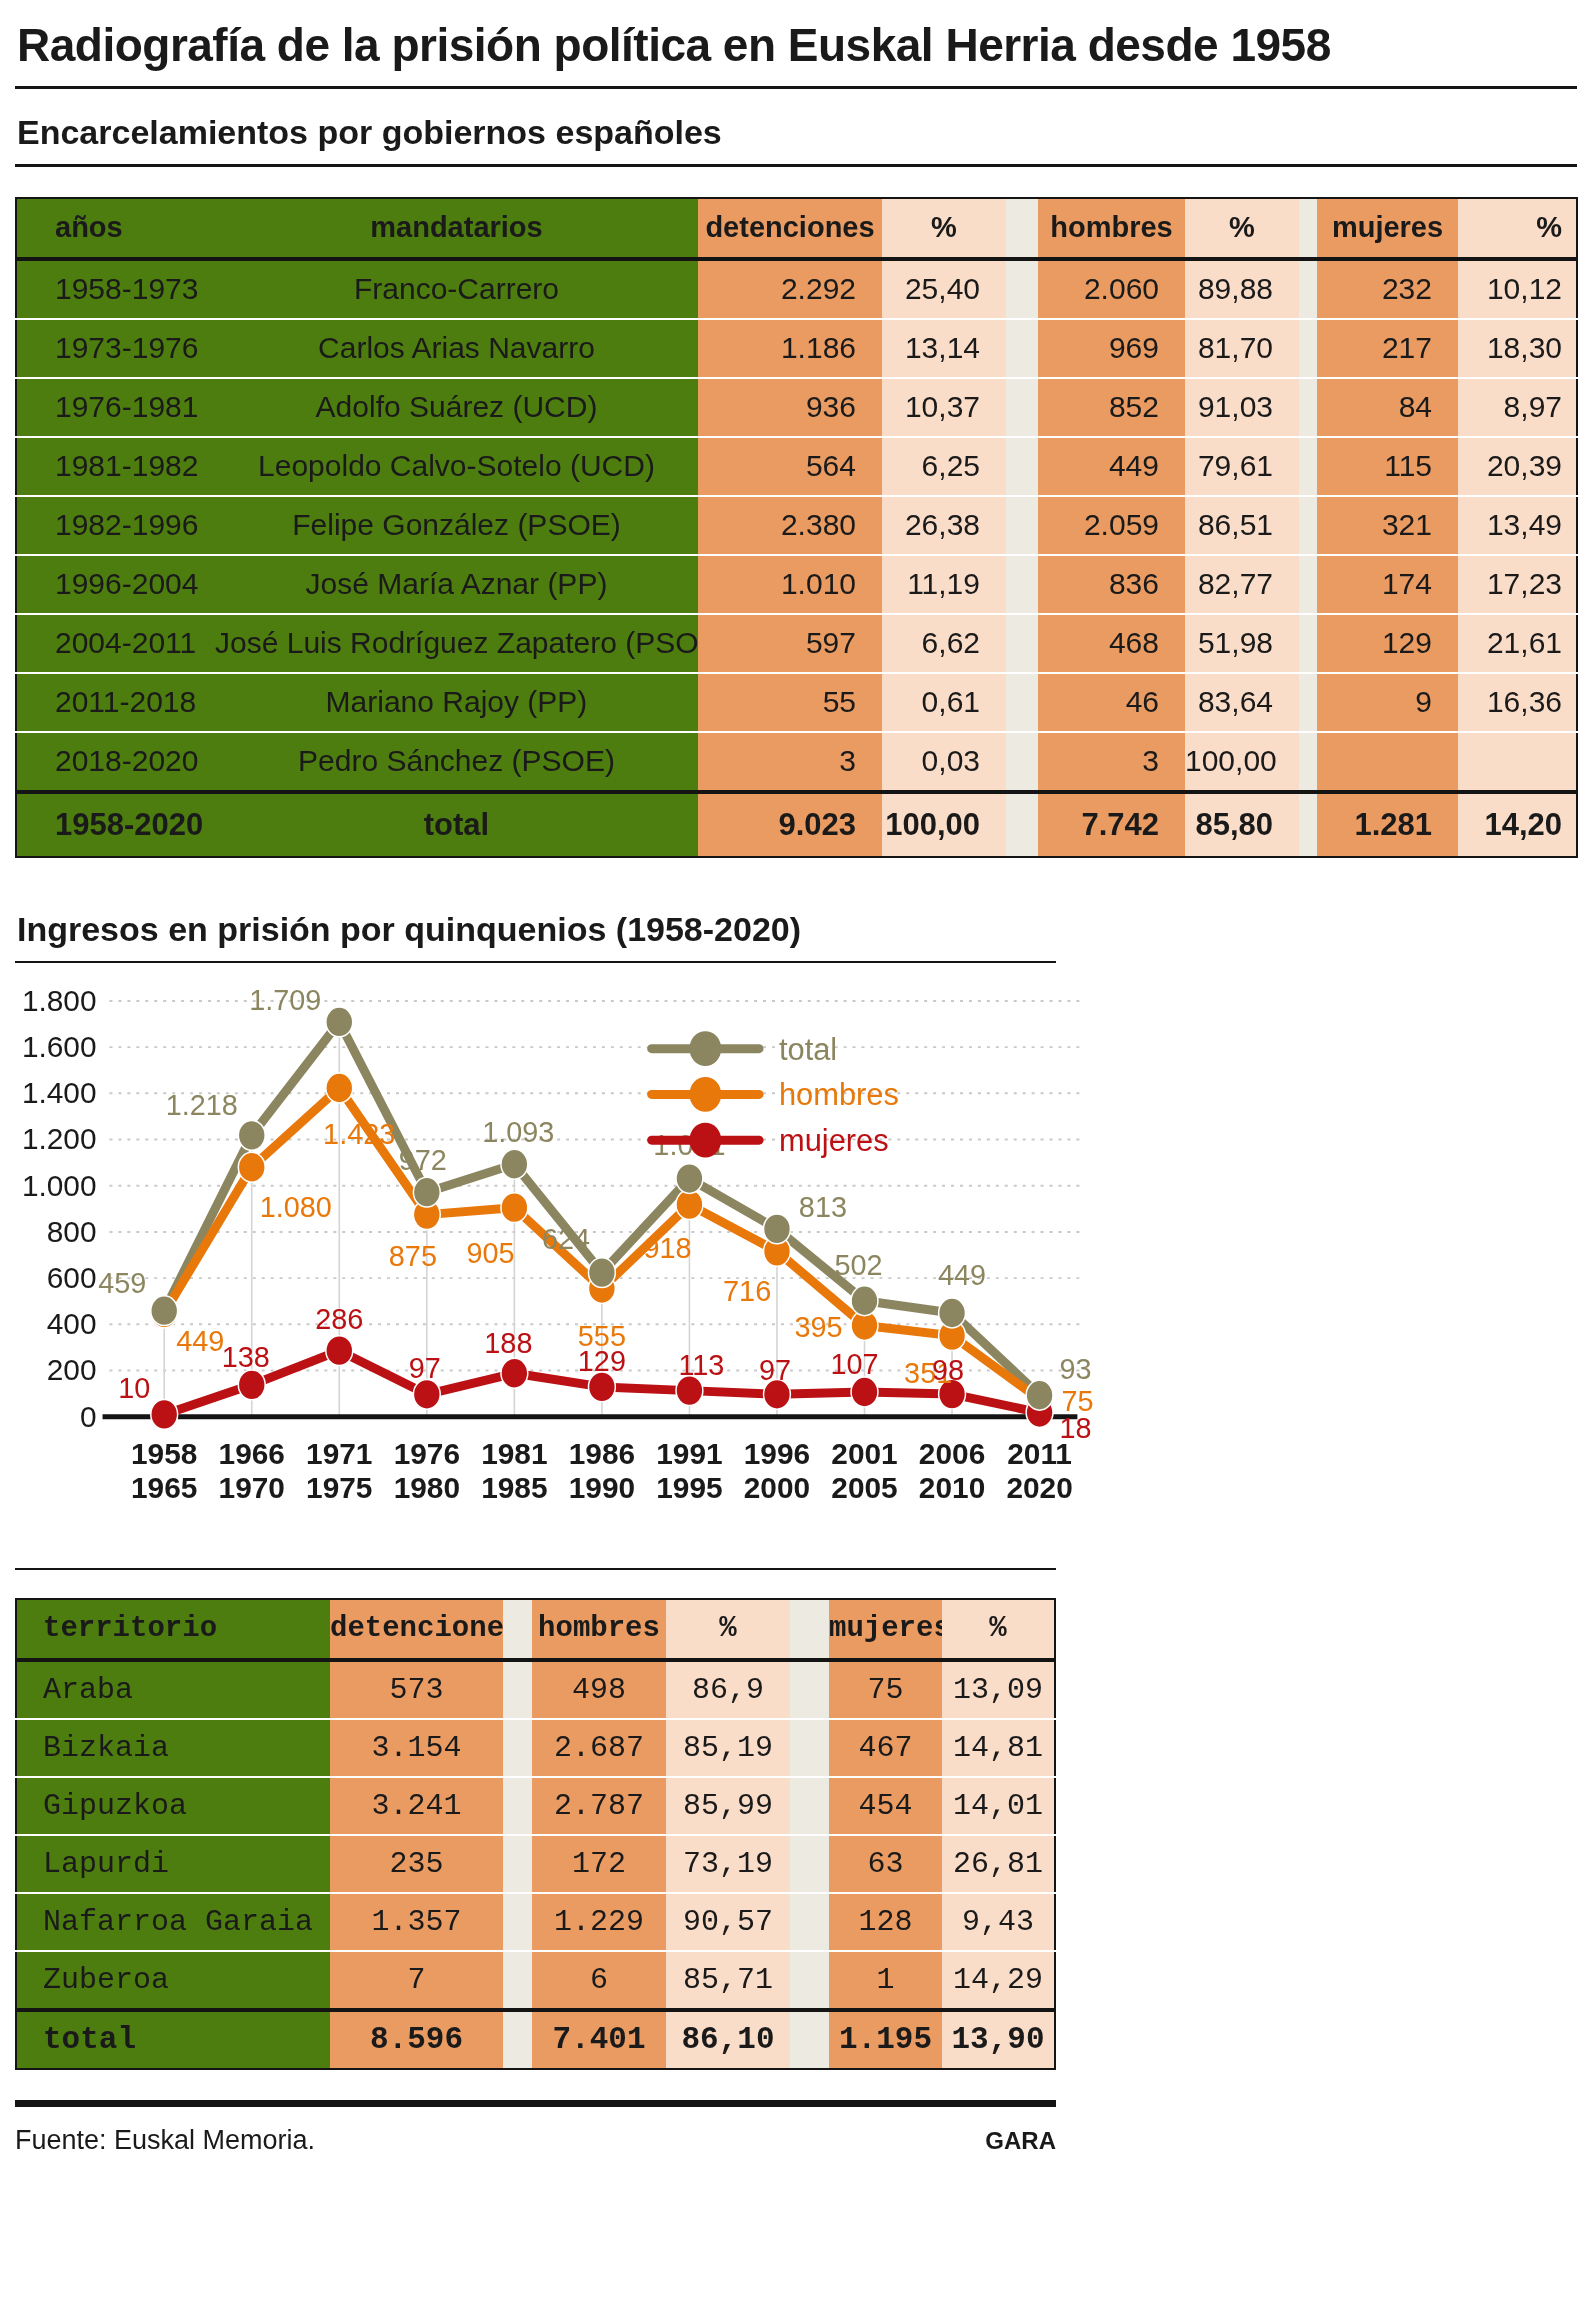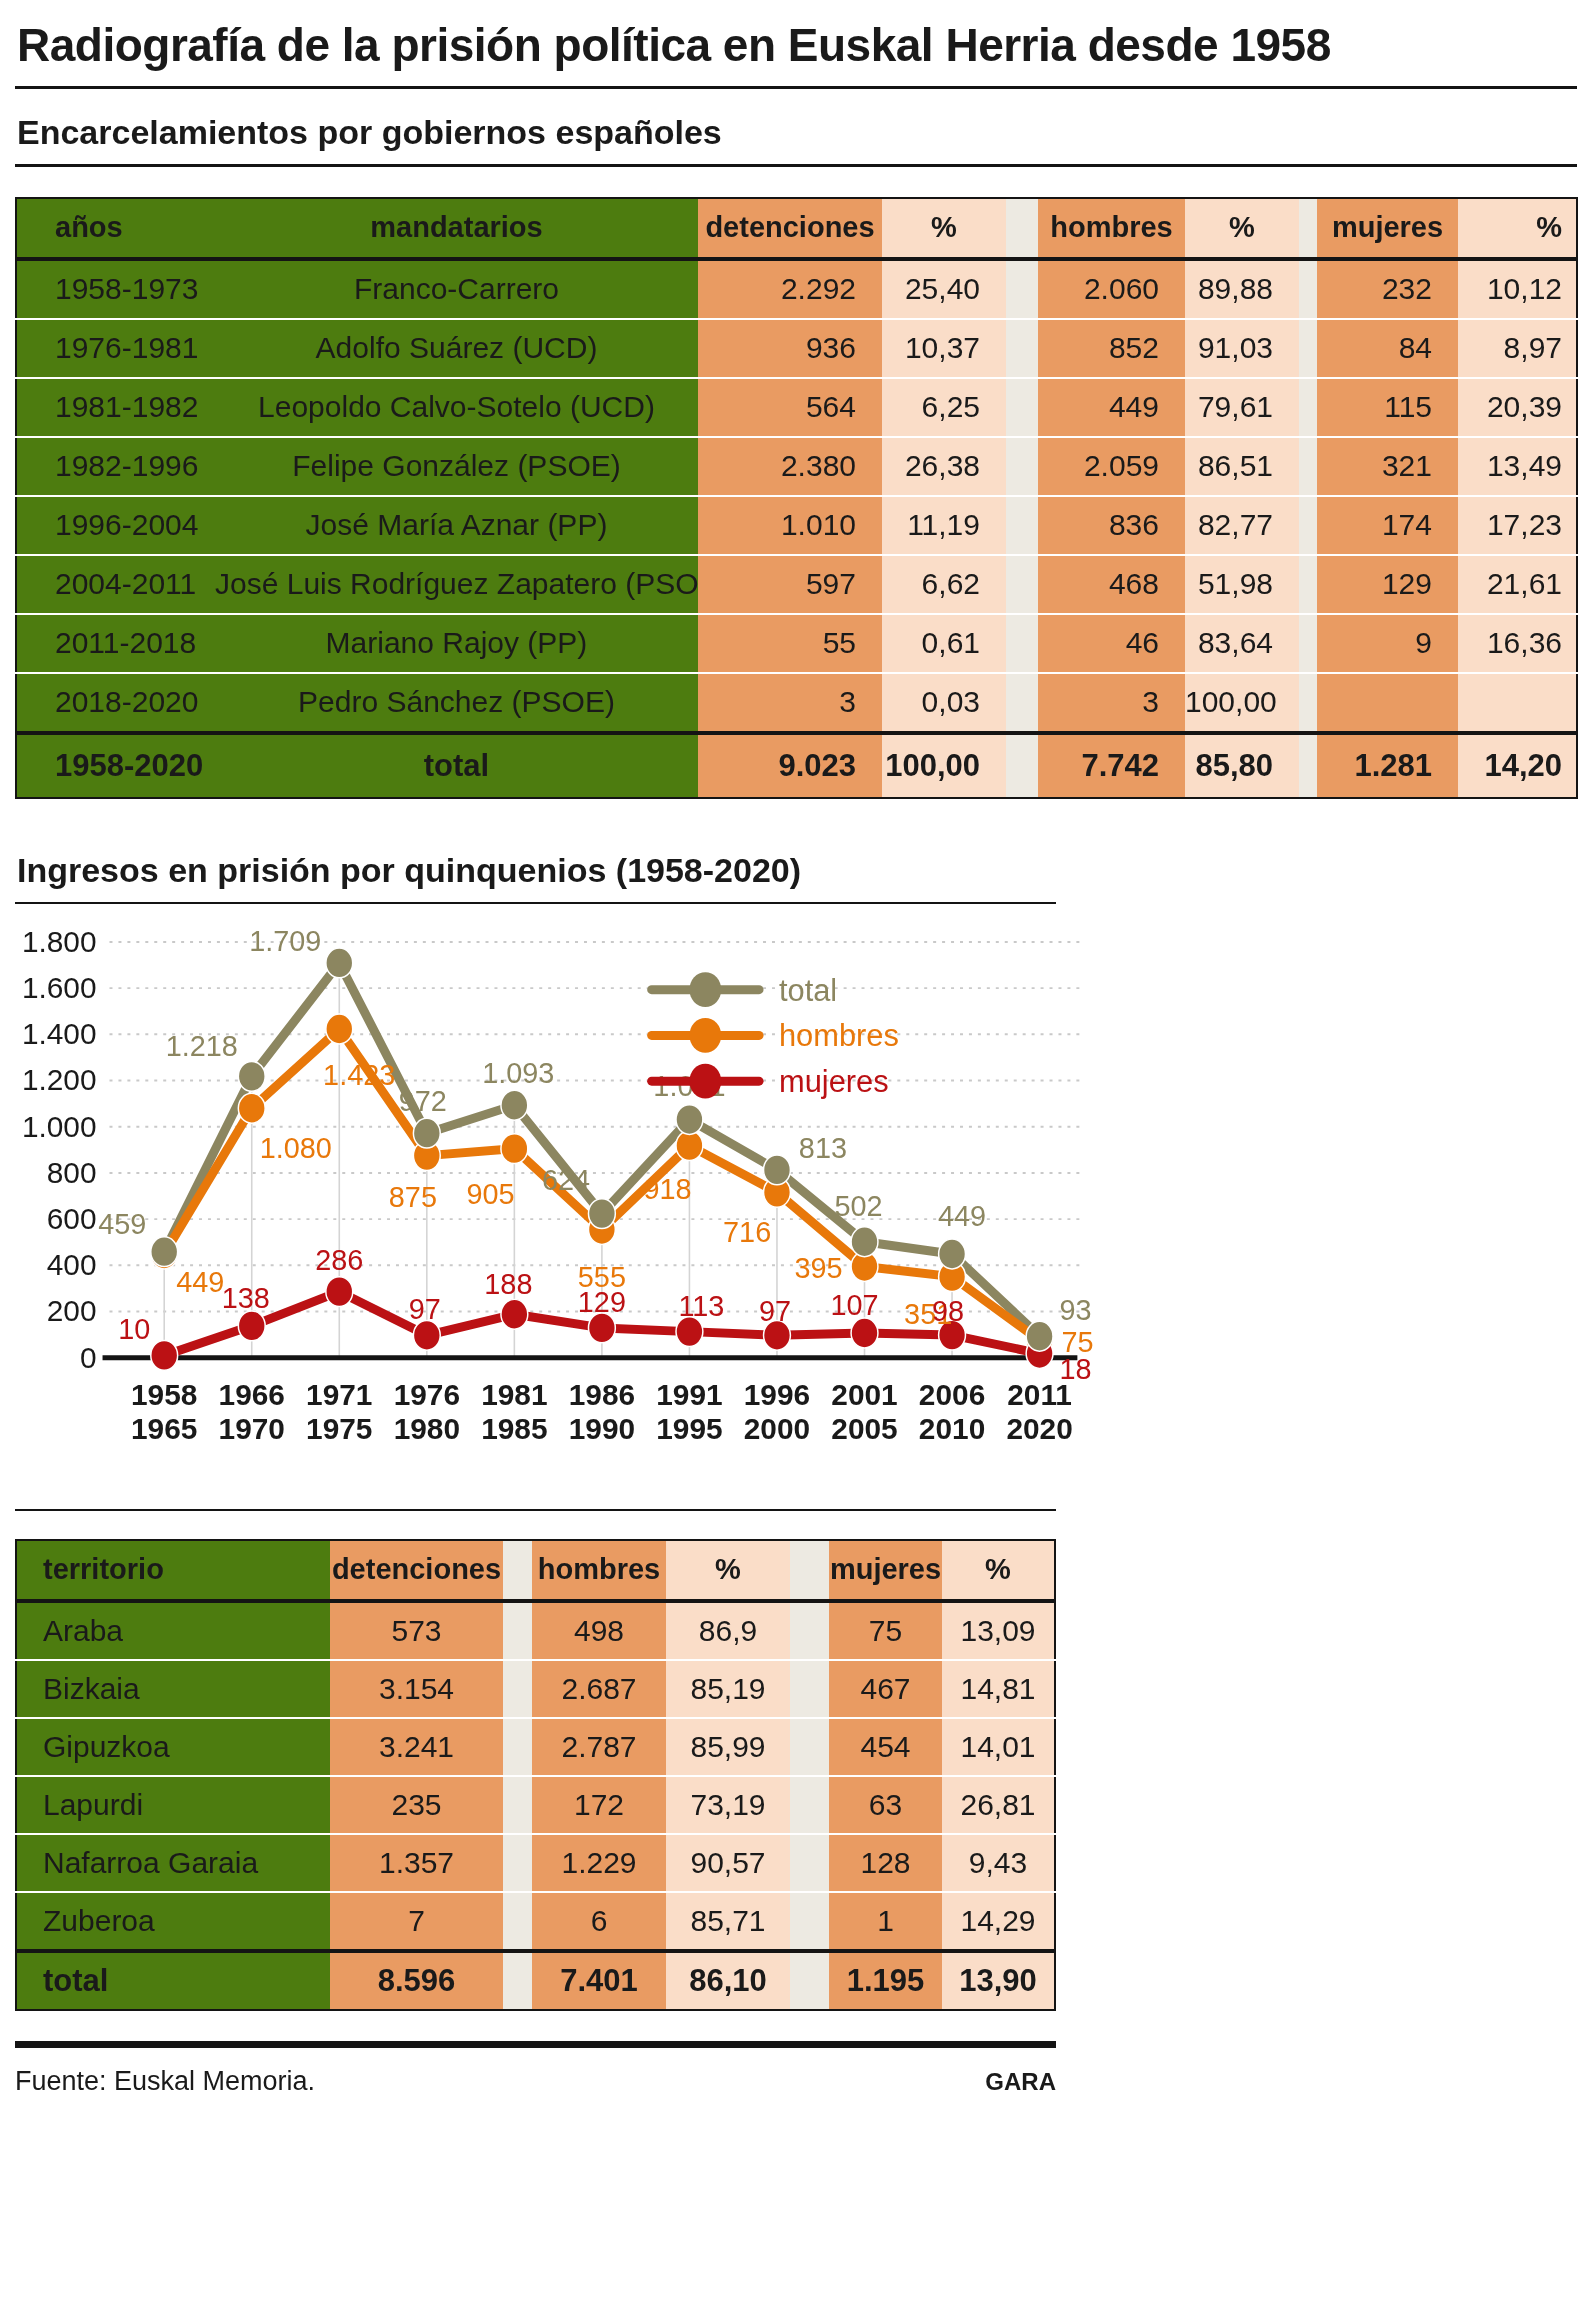"1973-1976" tr { html: none -> <tr> <td>1973-1976</td> <td>Carlos Arias Navarro</td> <td>1.186</td> <td>13,14</td> <td></td> <td>969</td> <td>81,70</td> <td></td> <td>217</td> <td>18,30</td> </tr> }
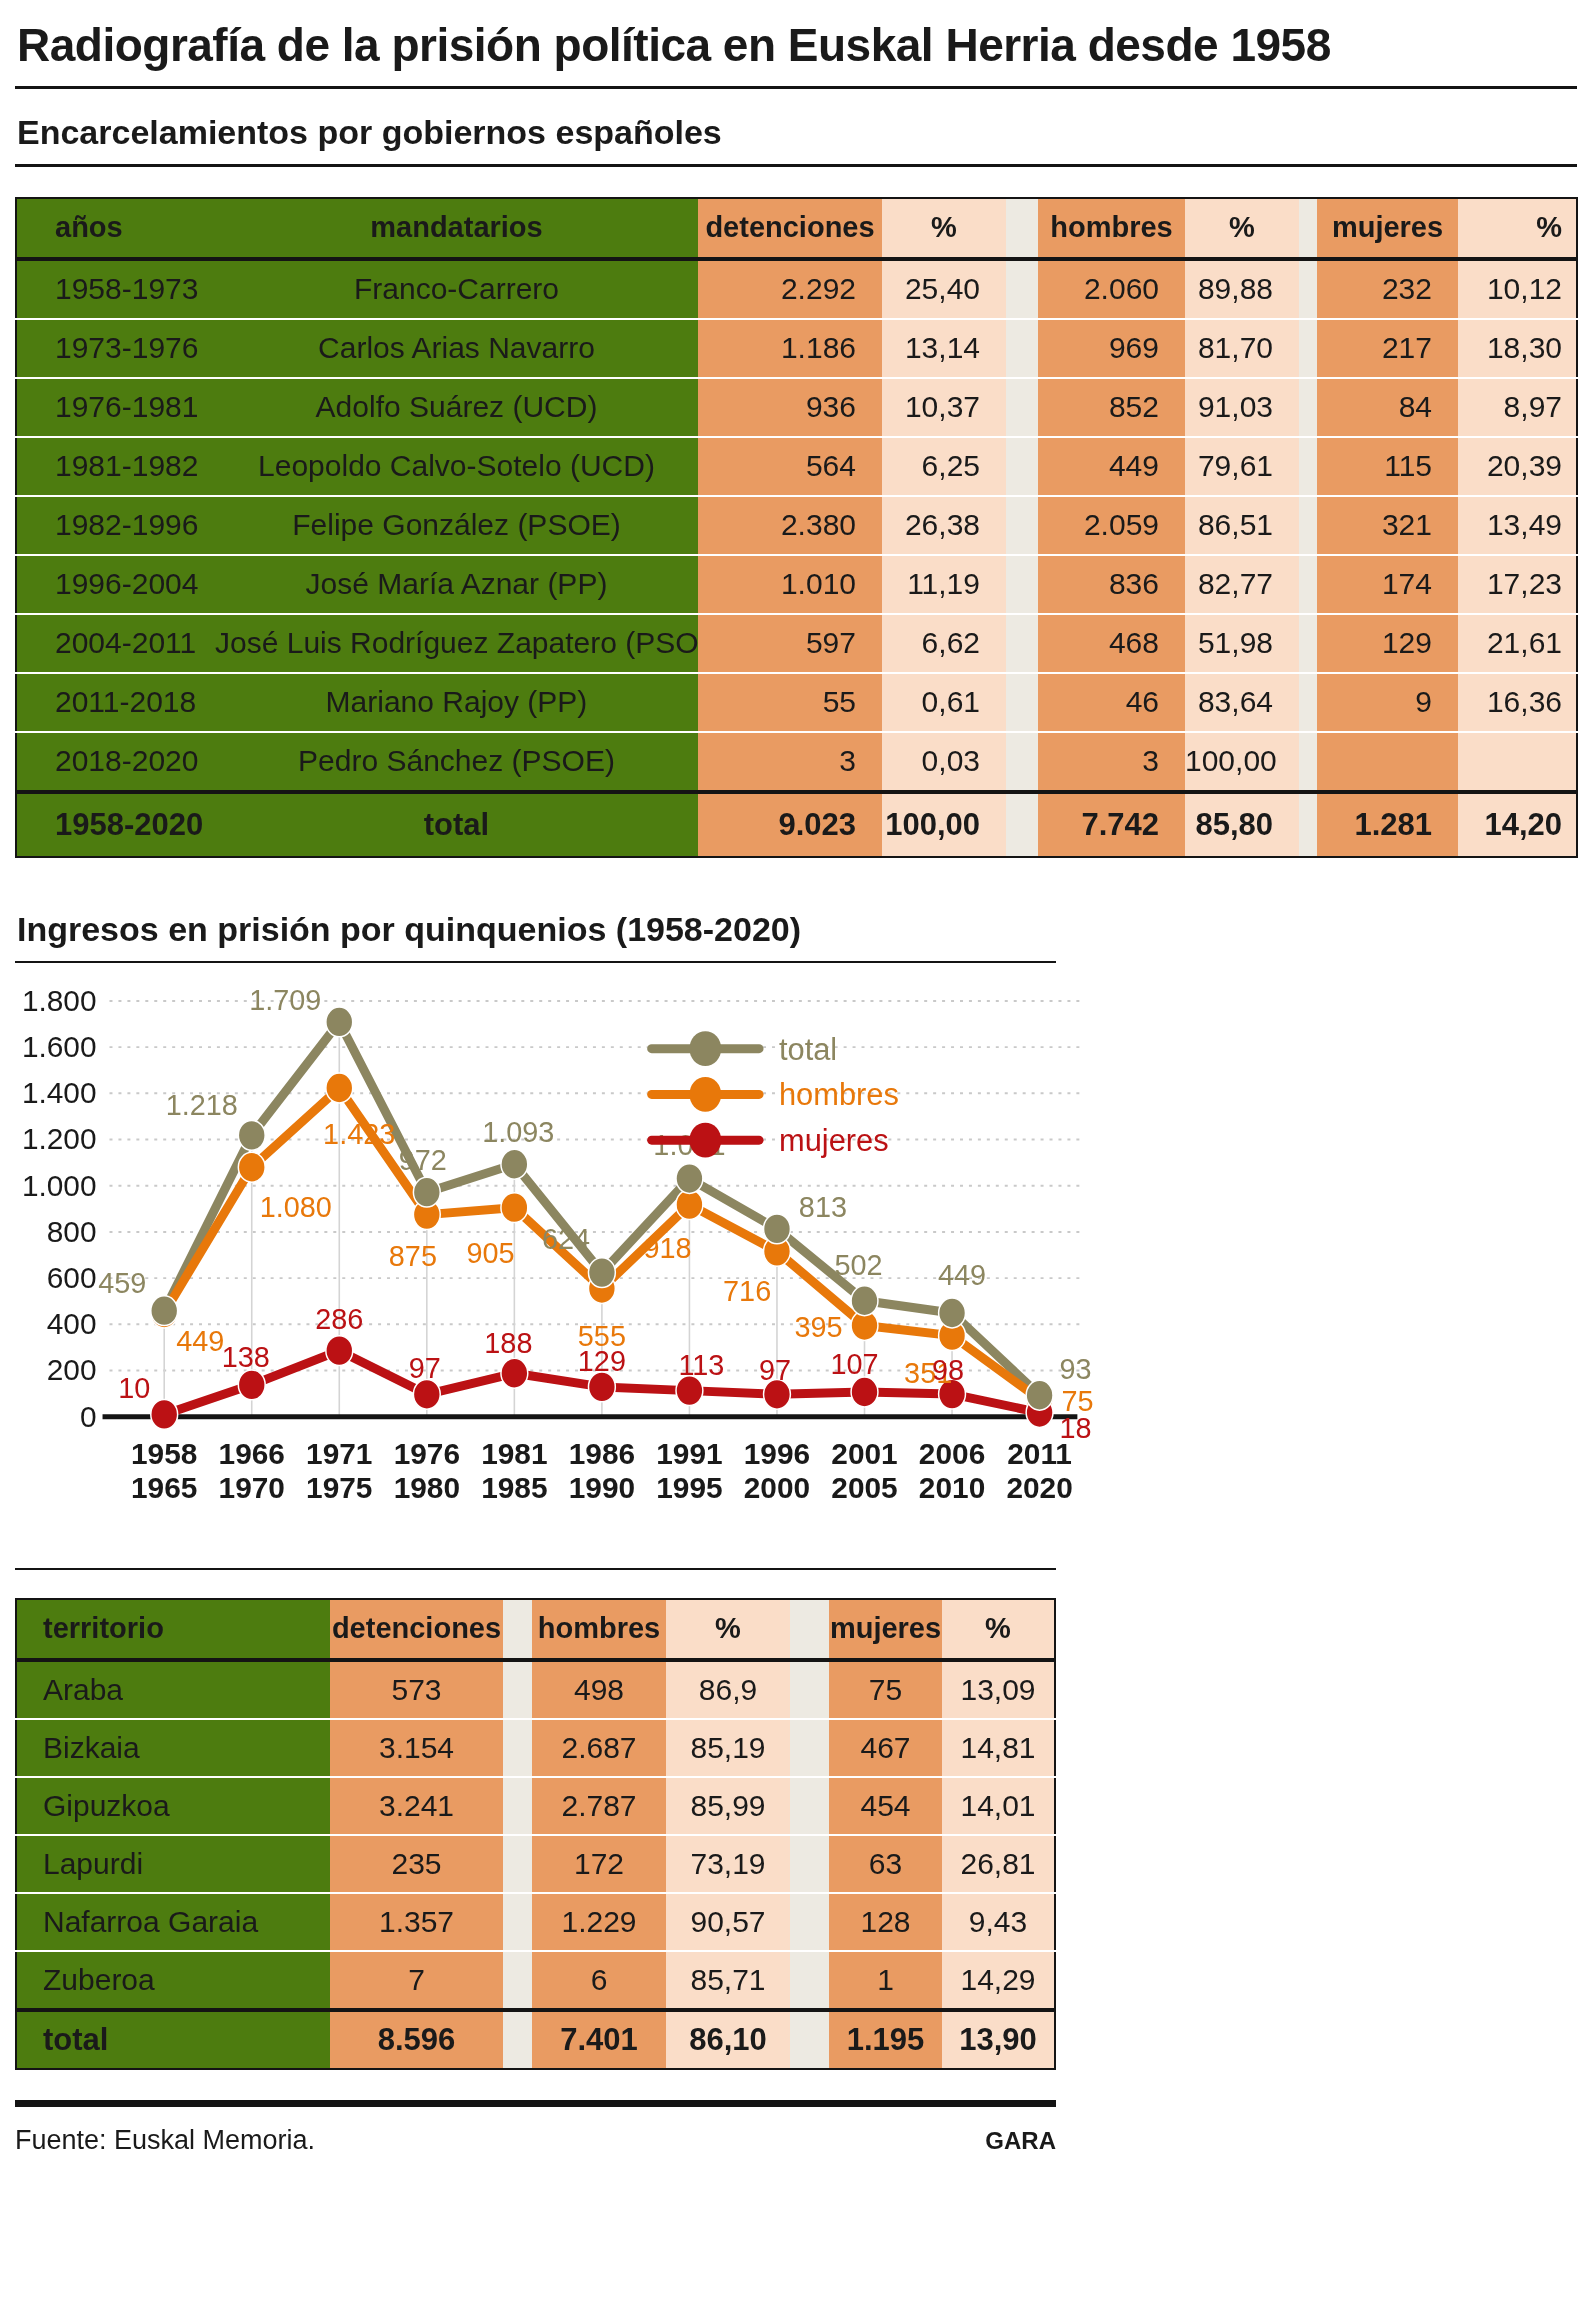"territorio" #terr-table { font-family: none -> Liberation Mono, monospace }
